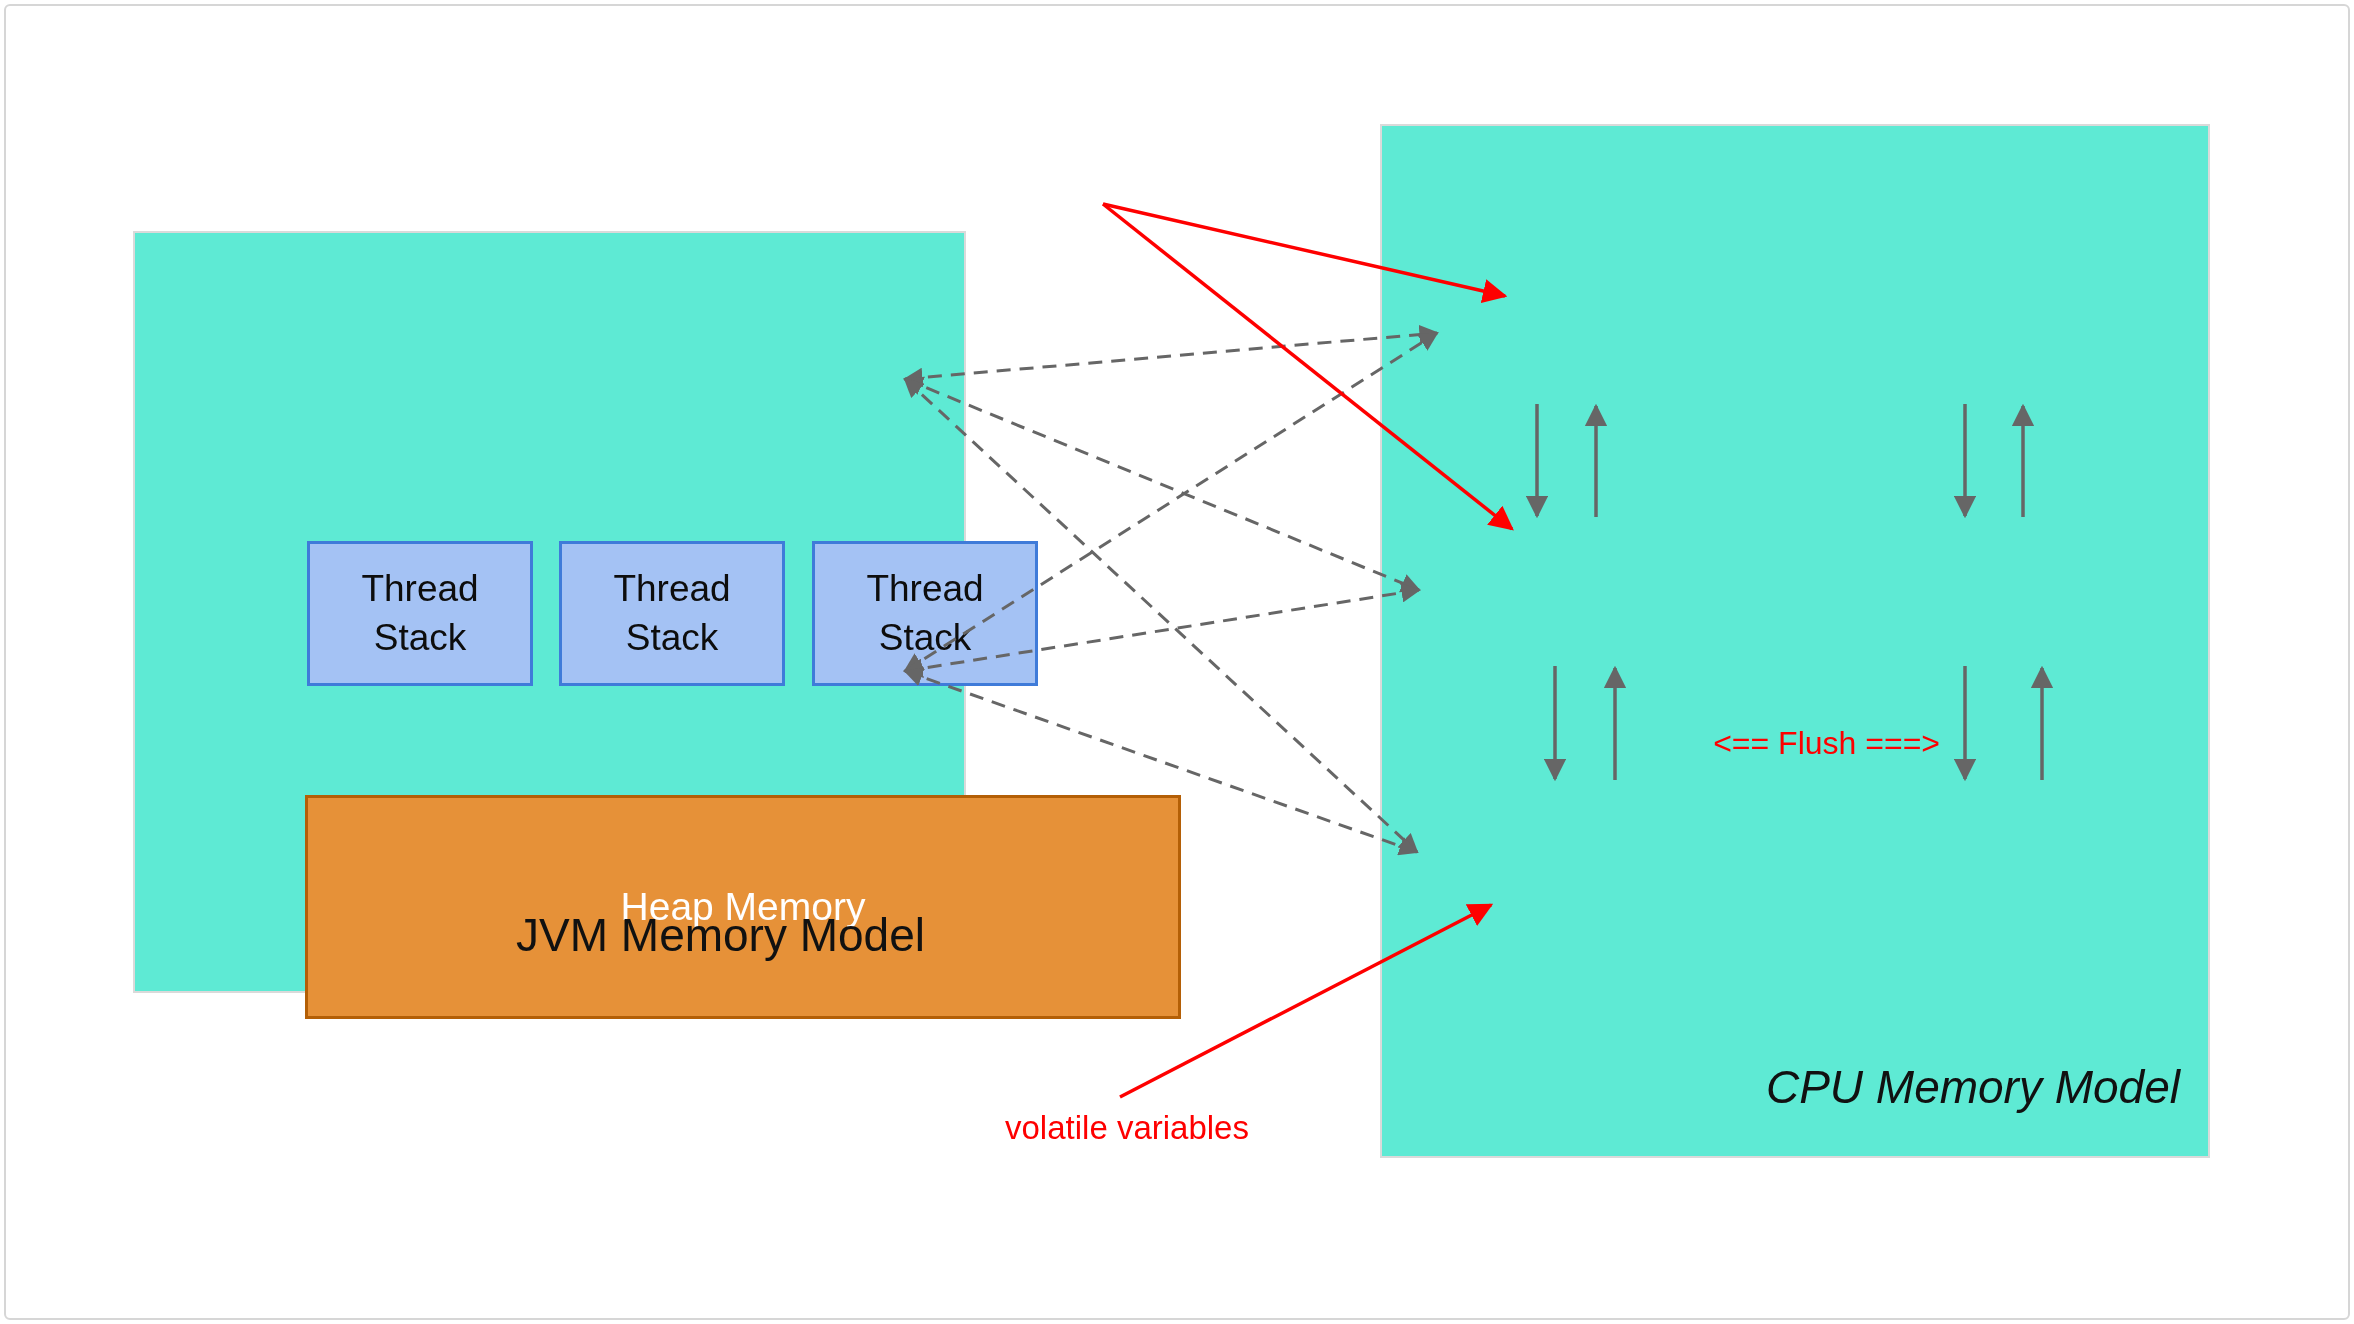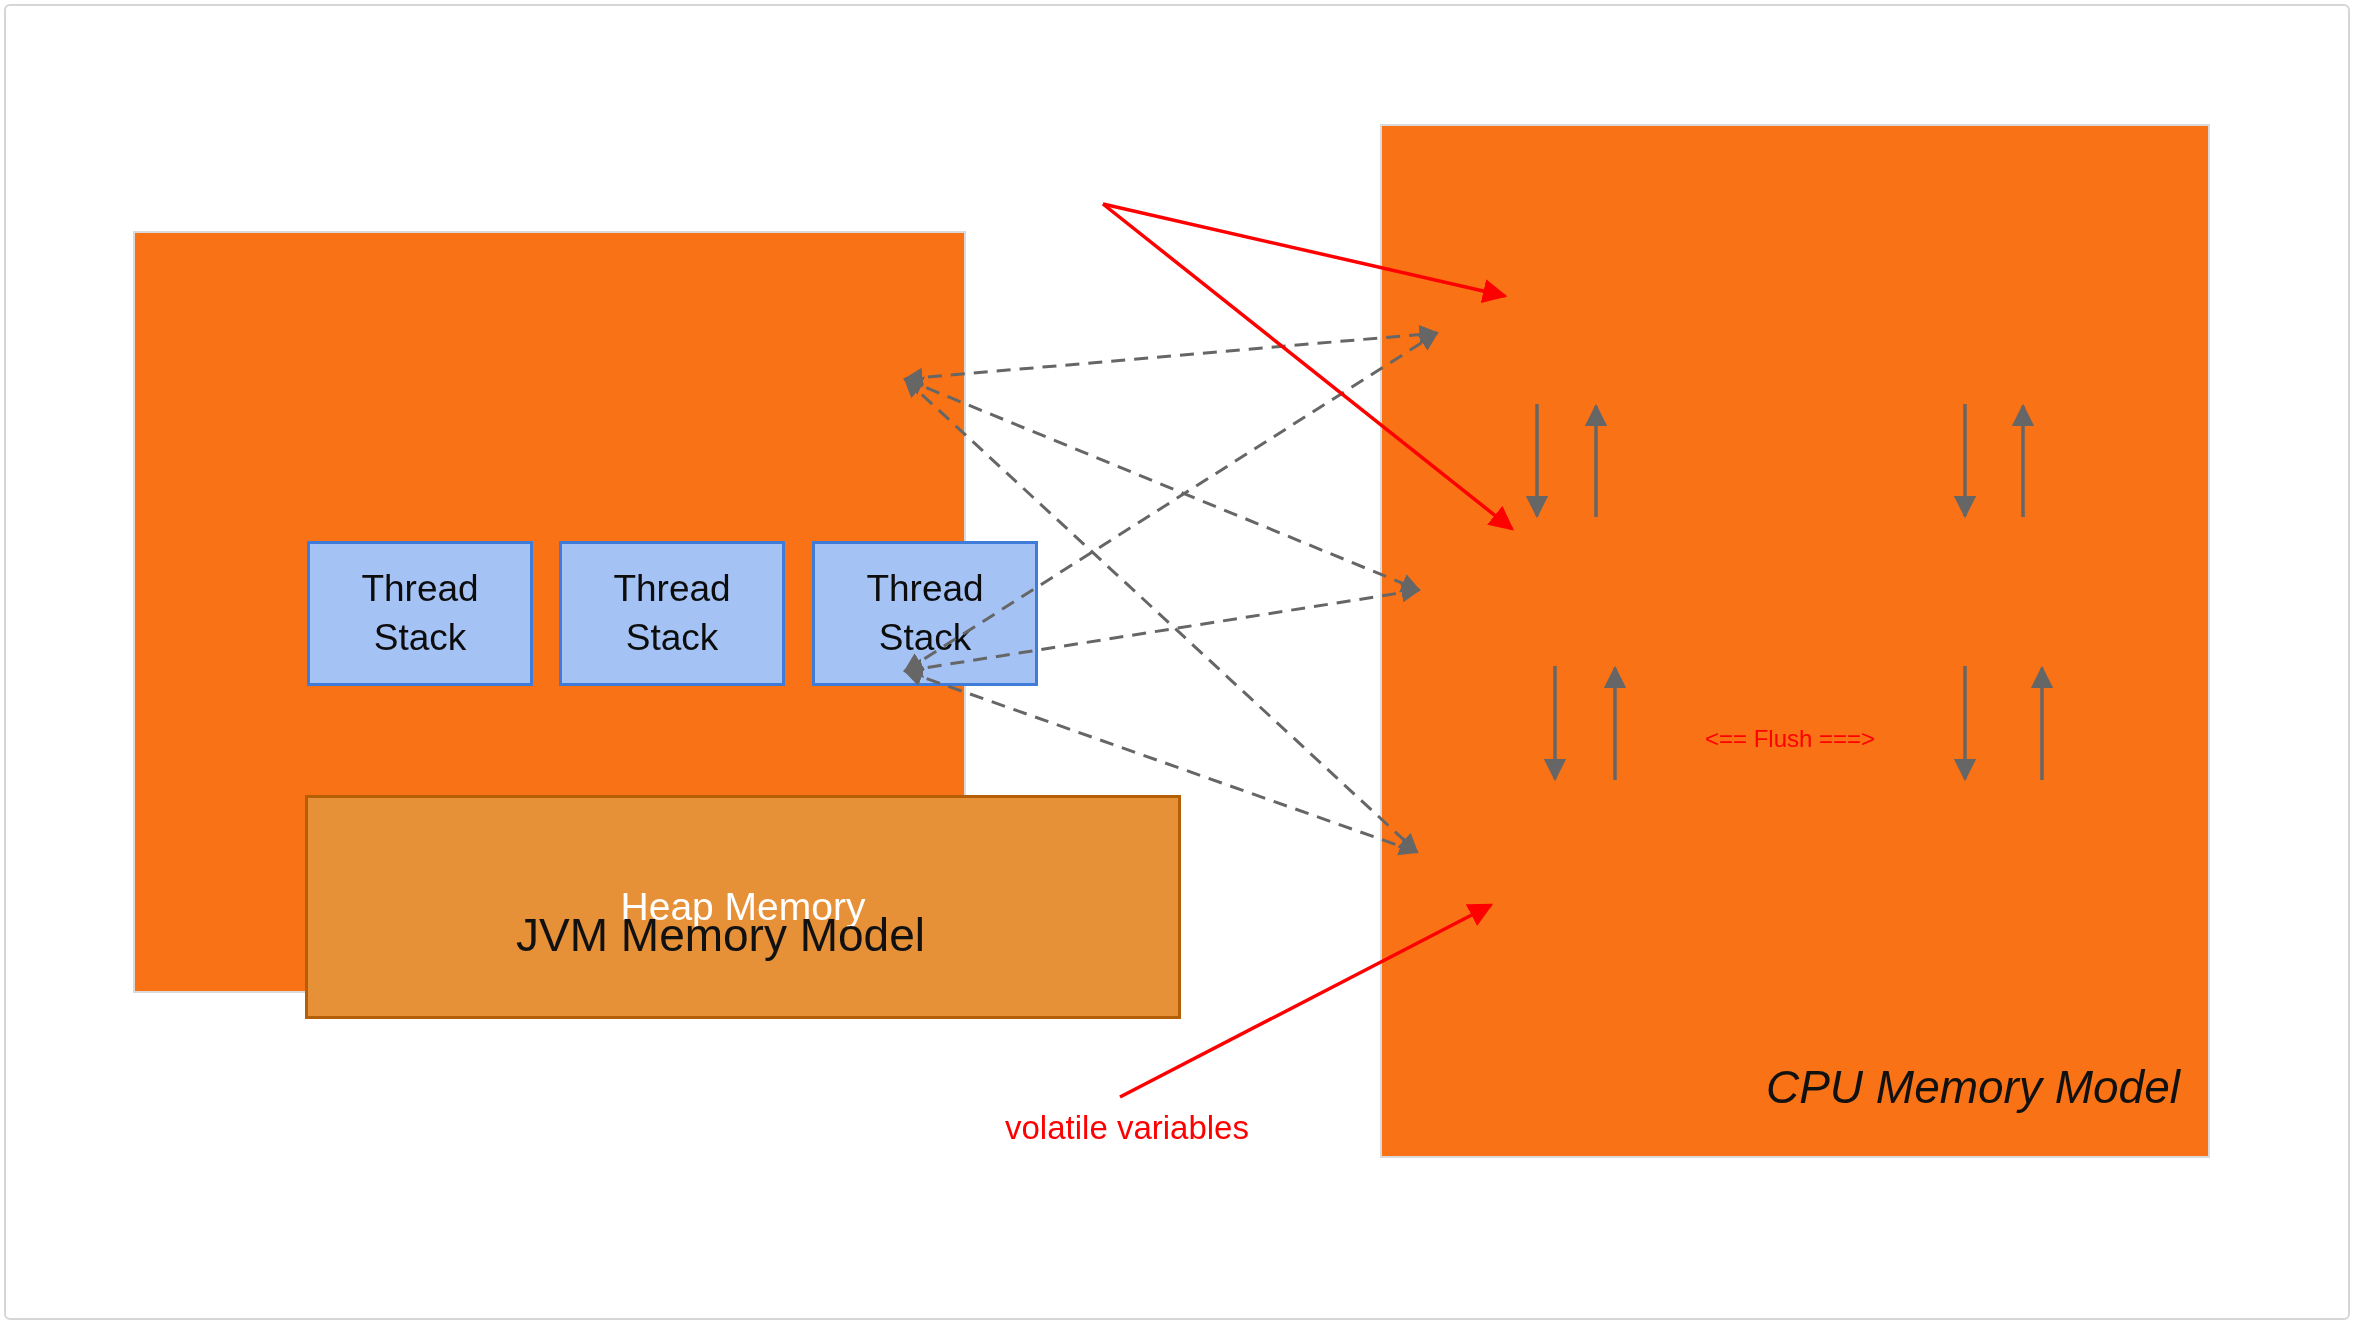"Thread" .container { background: #f97316 -> #5eead4 }
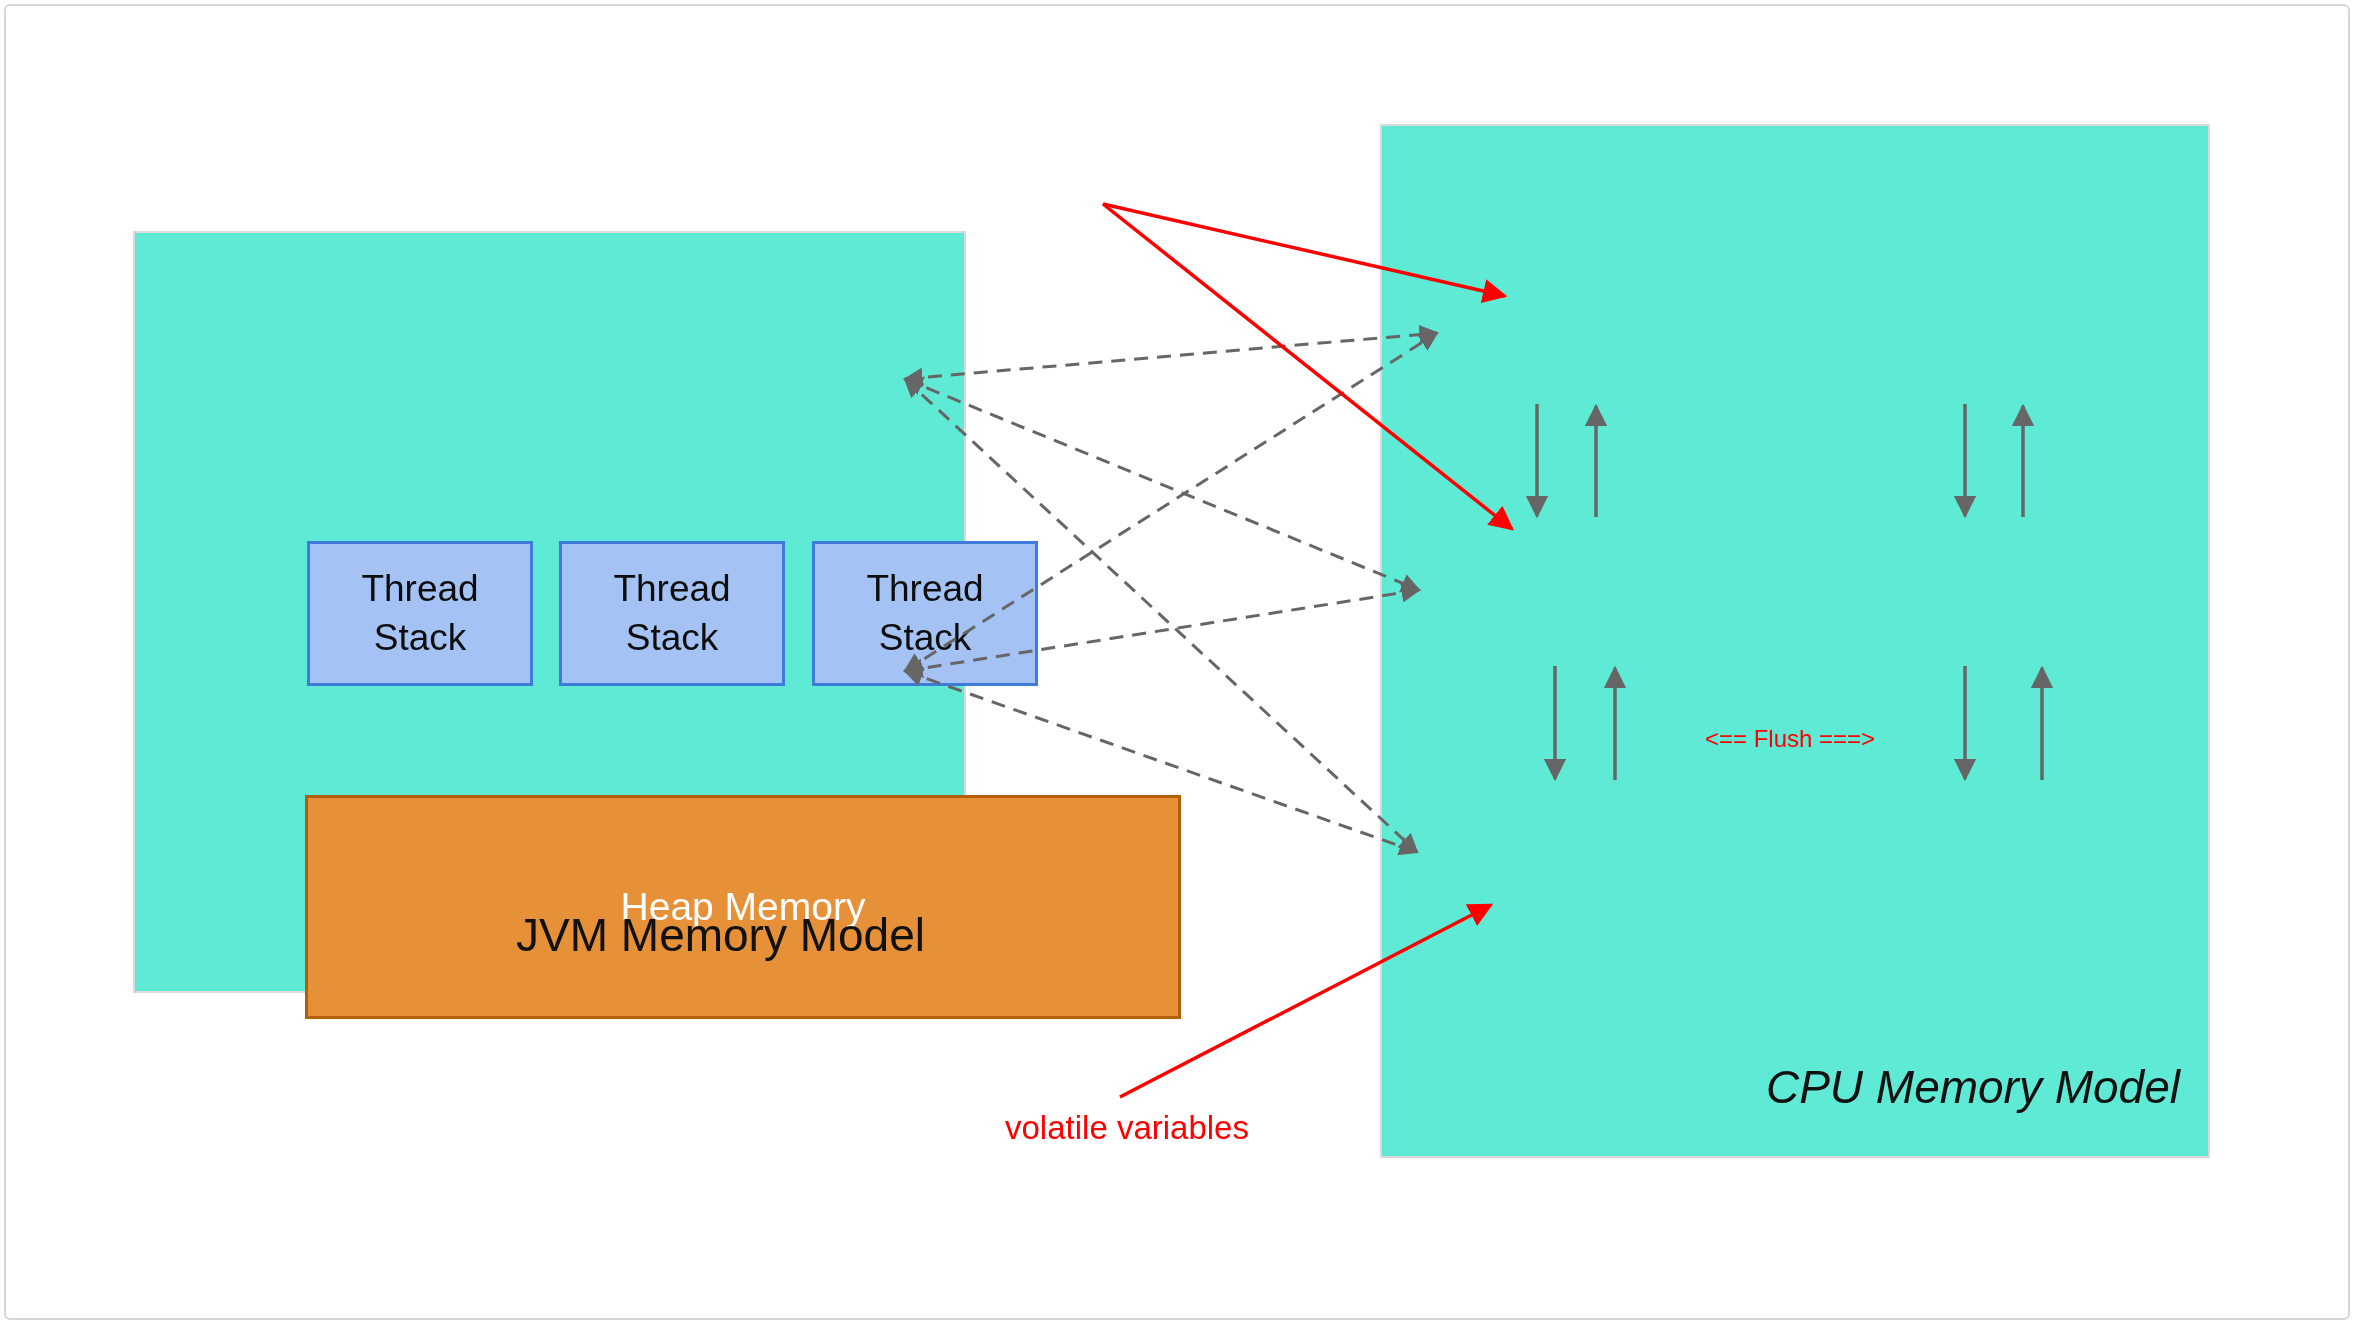"<== Flush ===>" #note-flush { font-size: 24px -> 32px; text-align: none -> right }
